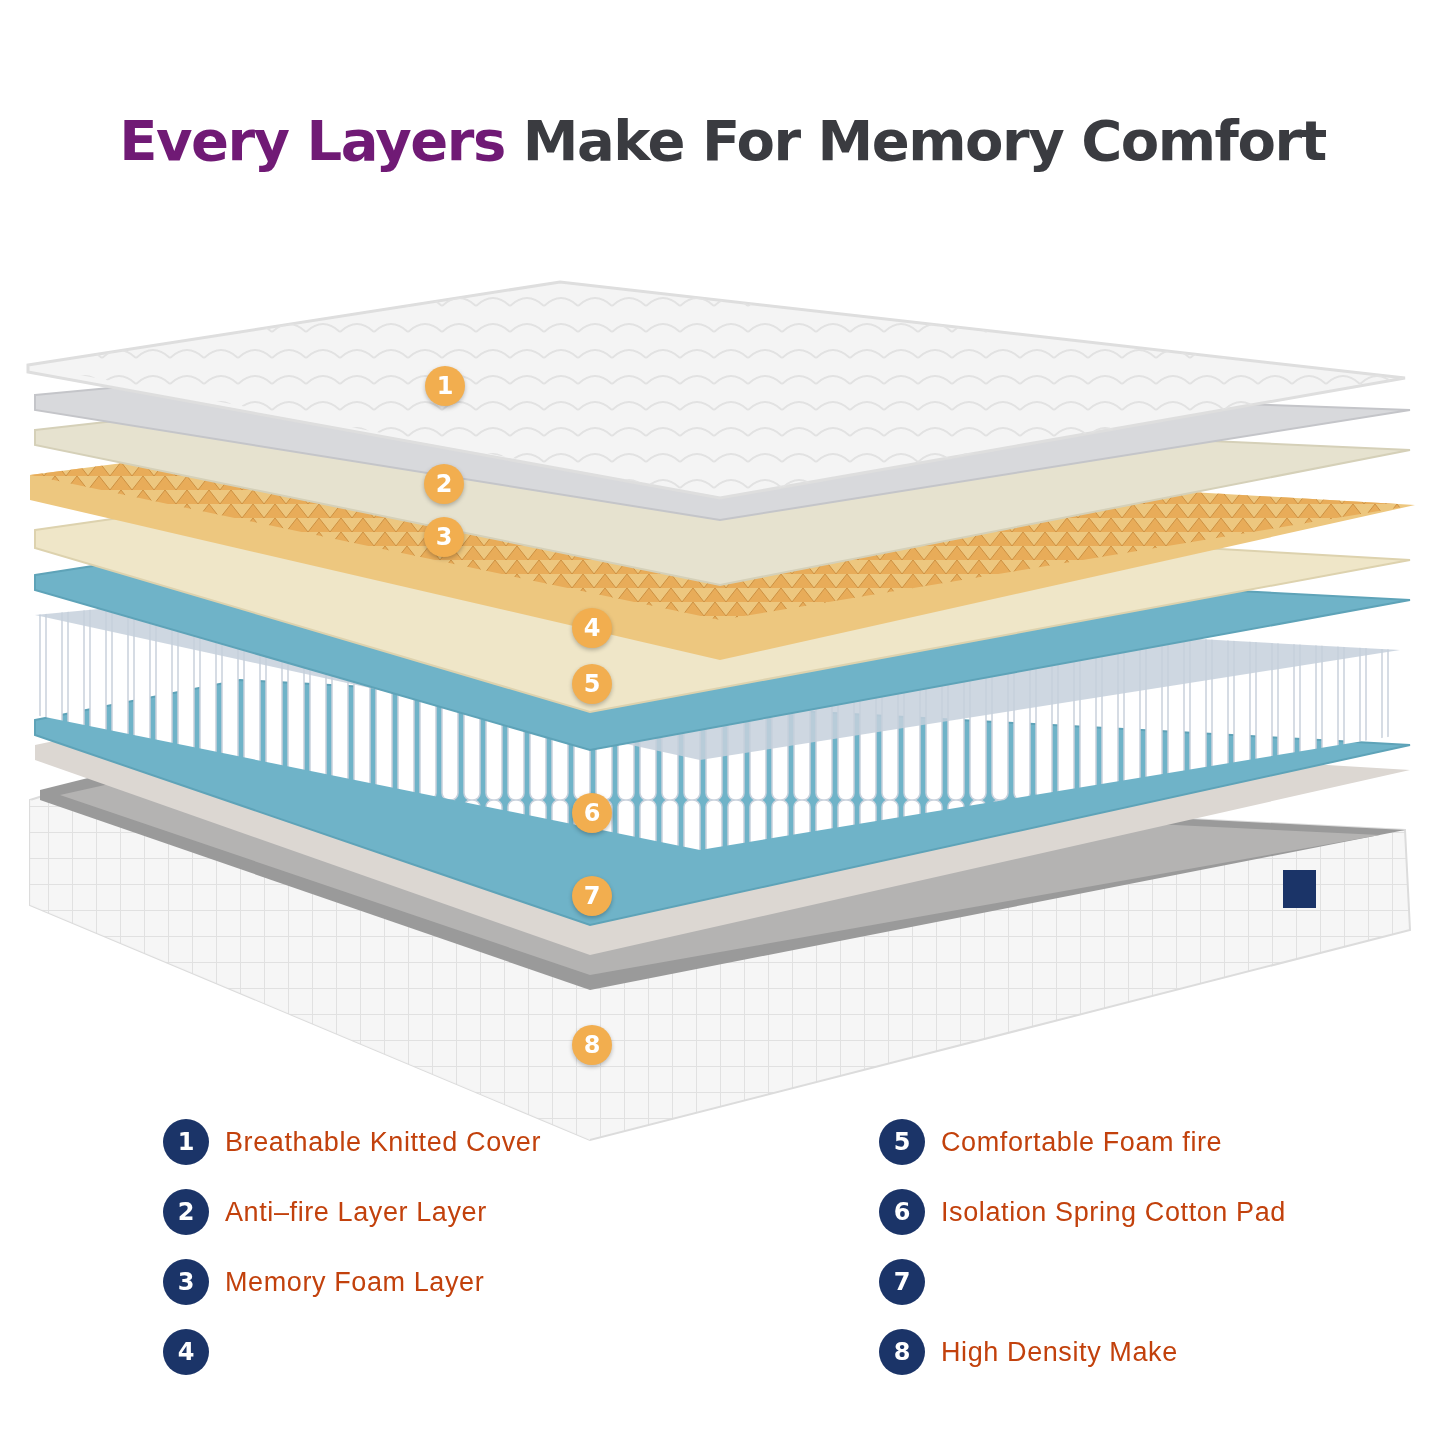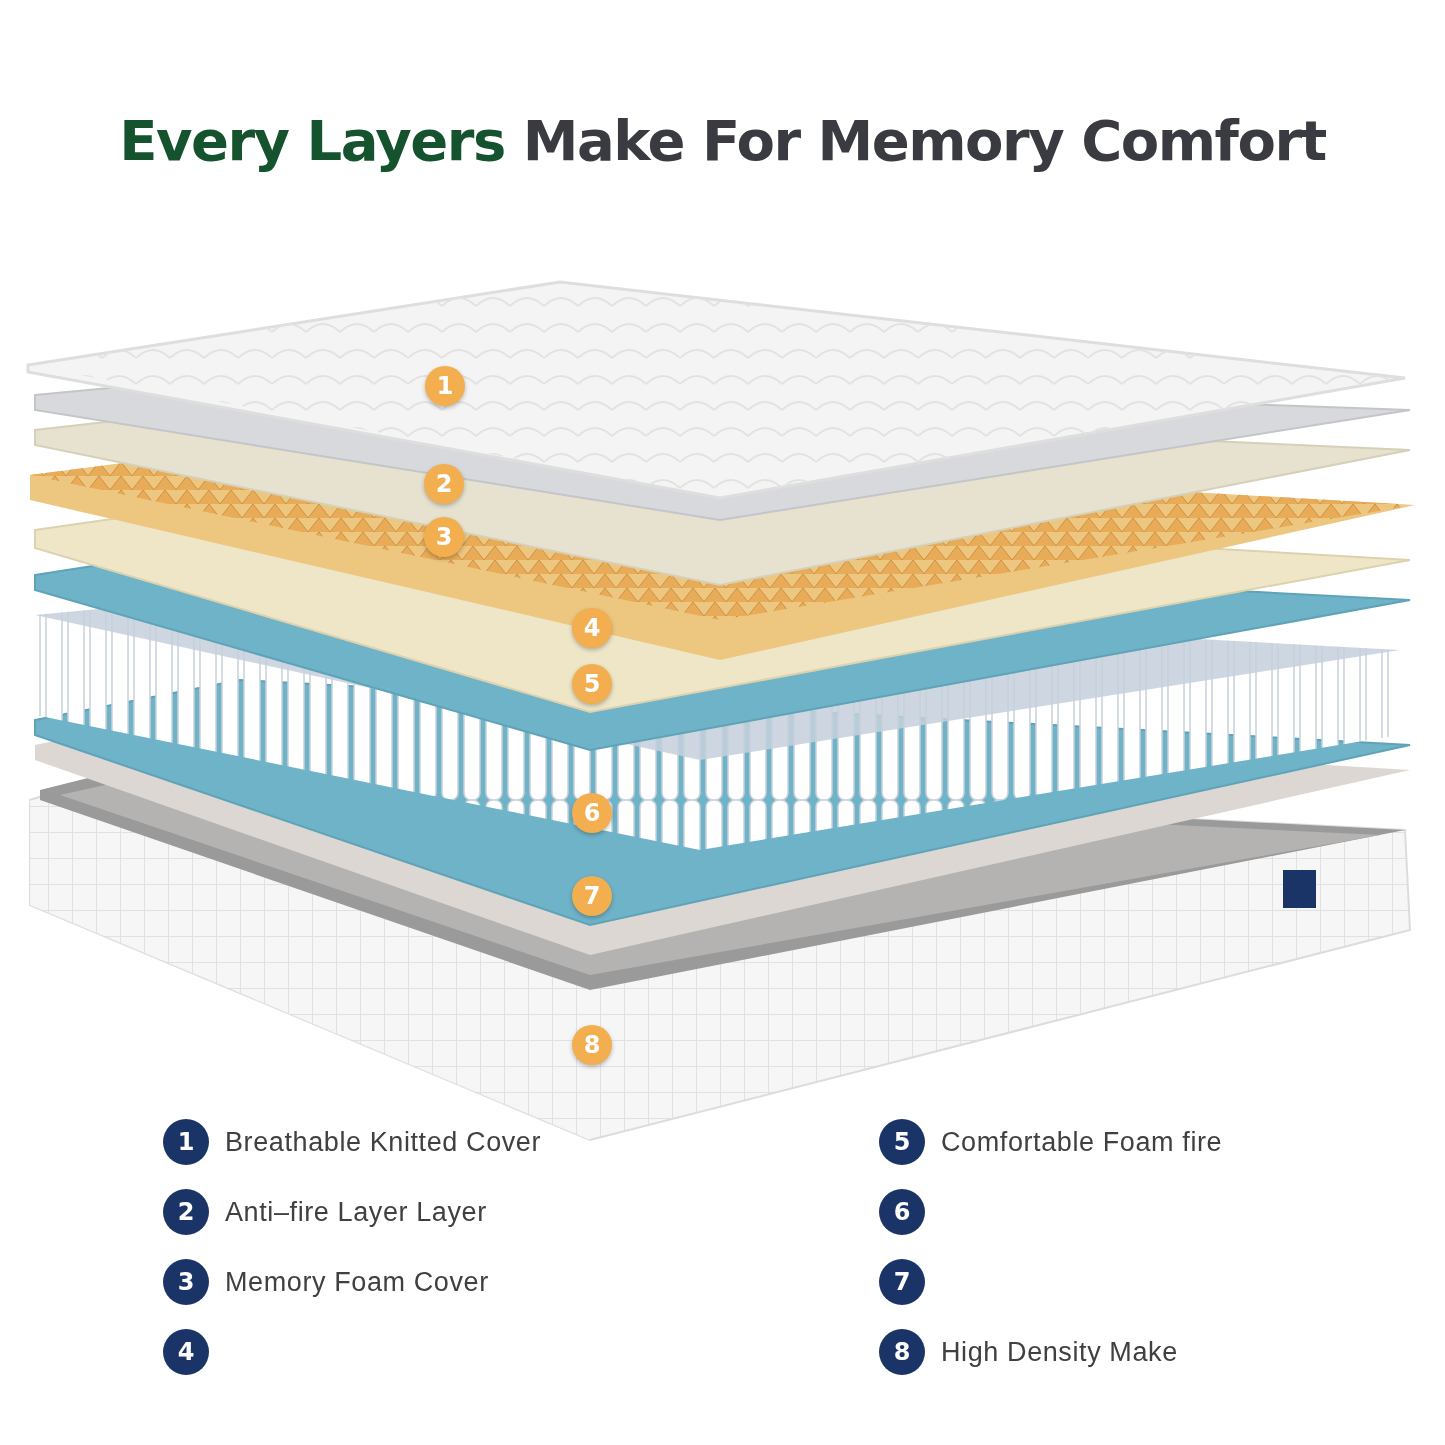"Every Layers" .title .accent { color: #14532d -> #701a75 }
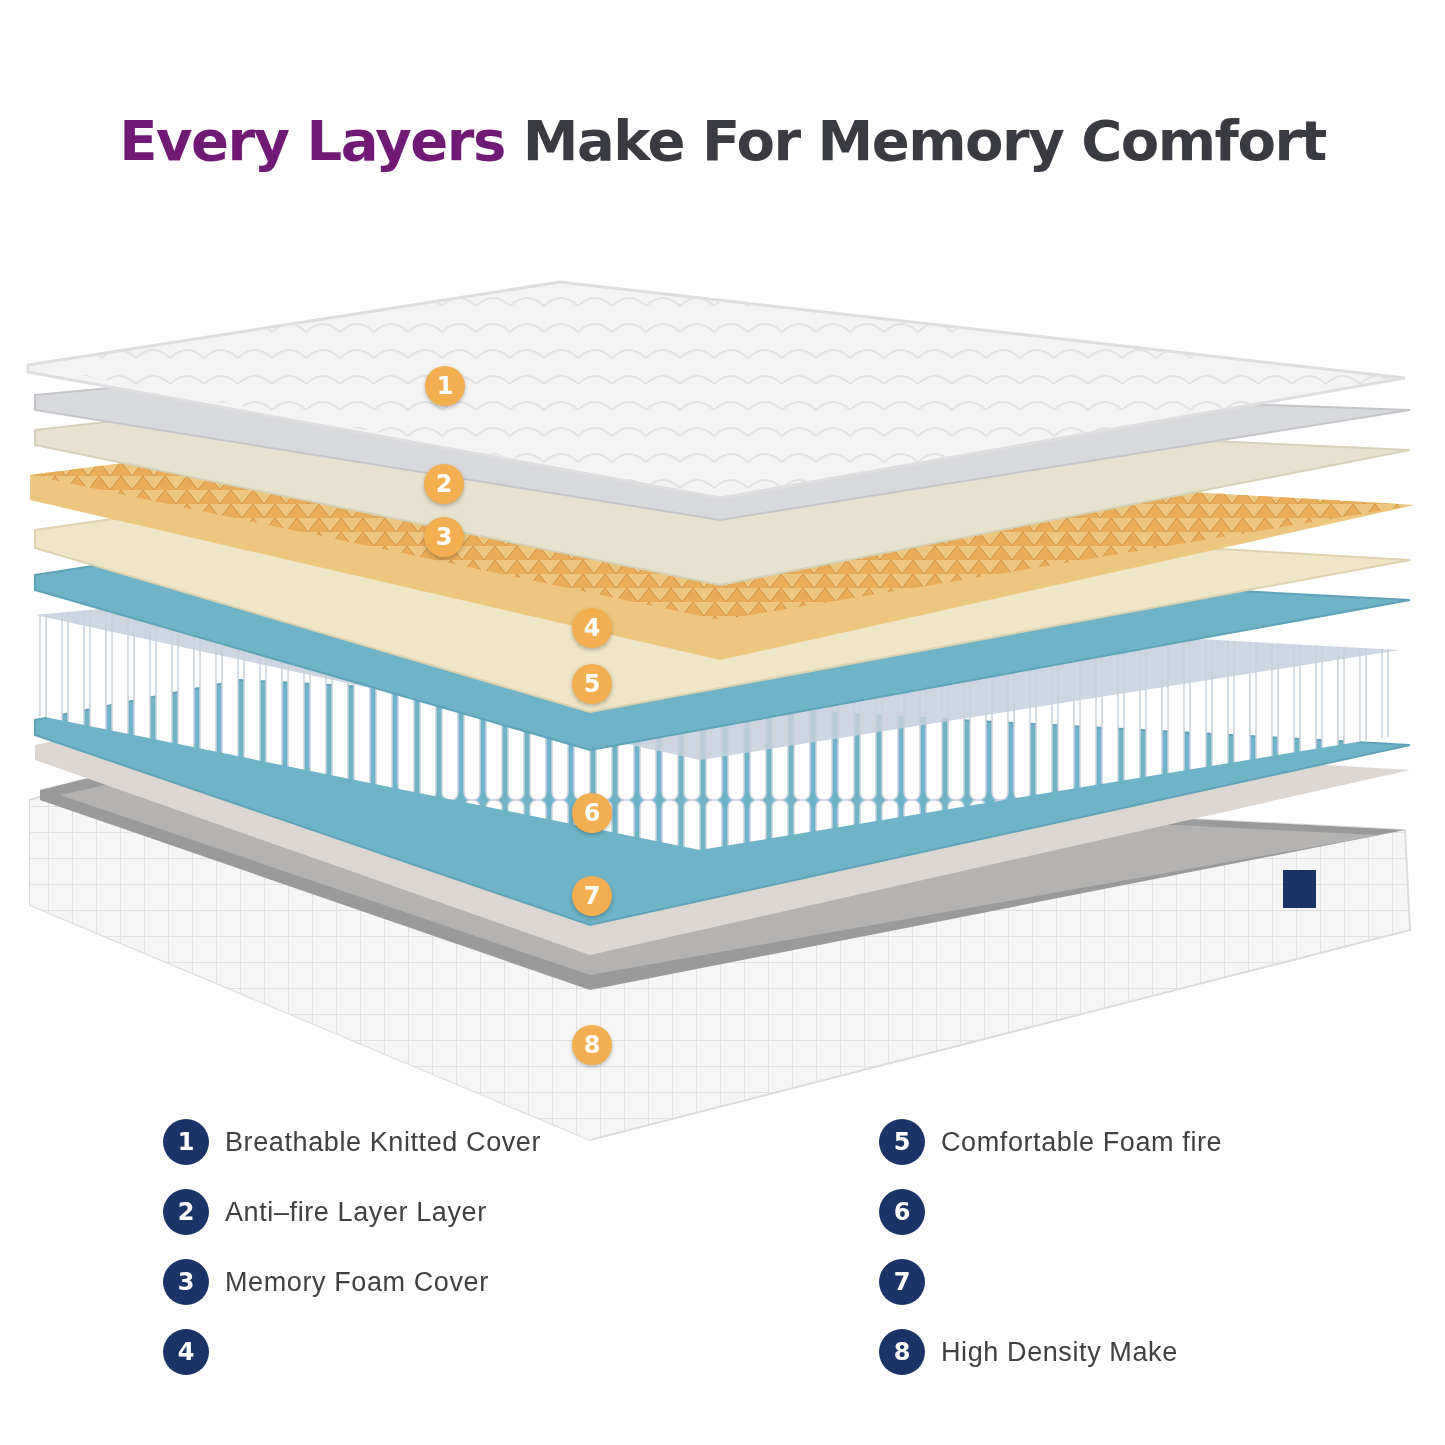"Breathable Knitted Cover" .legend-label { color: #404040 -> #c2410c }
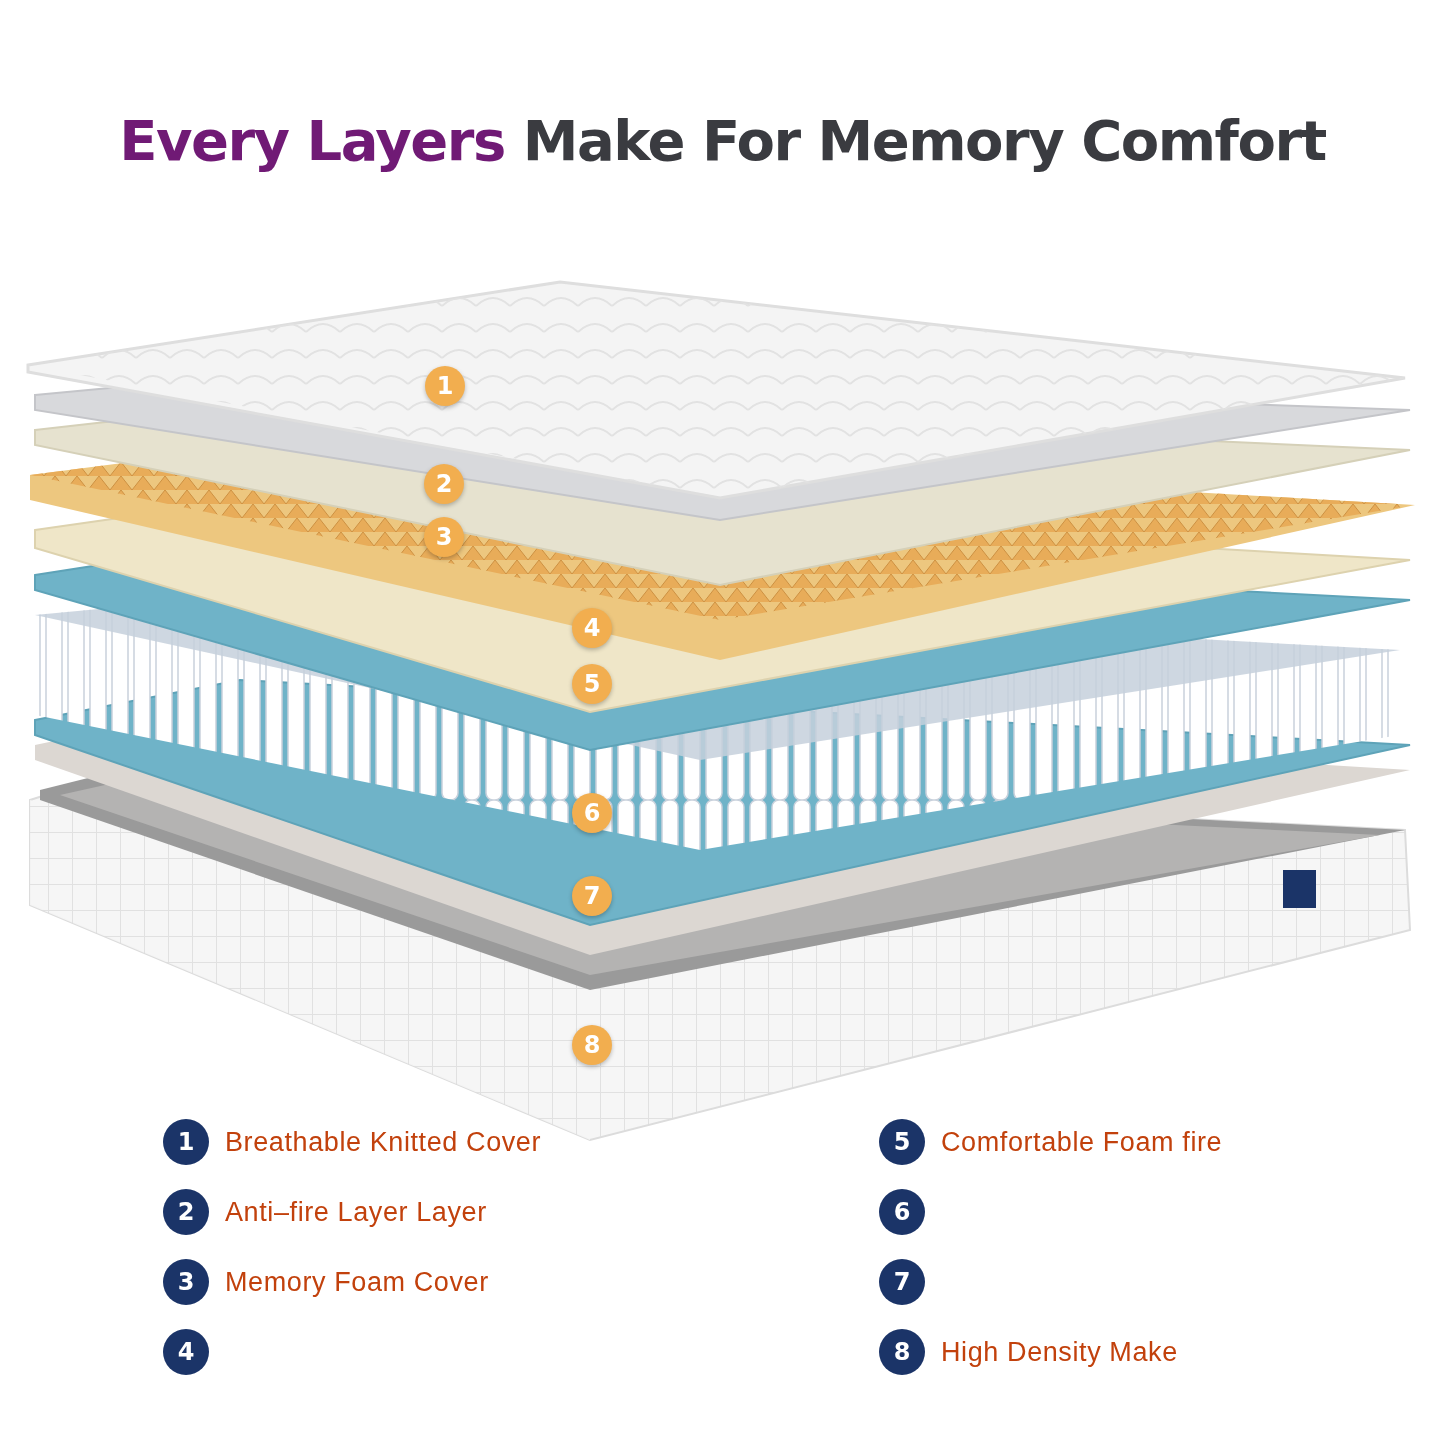"Isolation Spring Cotton Pad" div.legend-label { html: none -> <div>Isolation Spring Cotton Pad</div> }
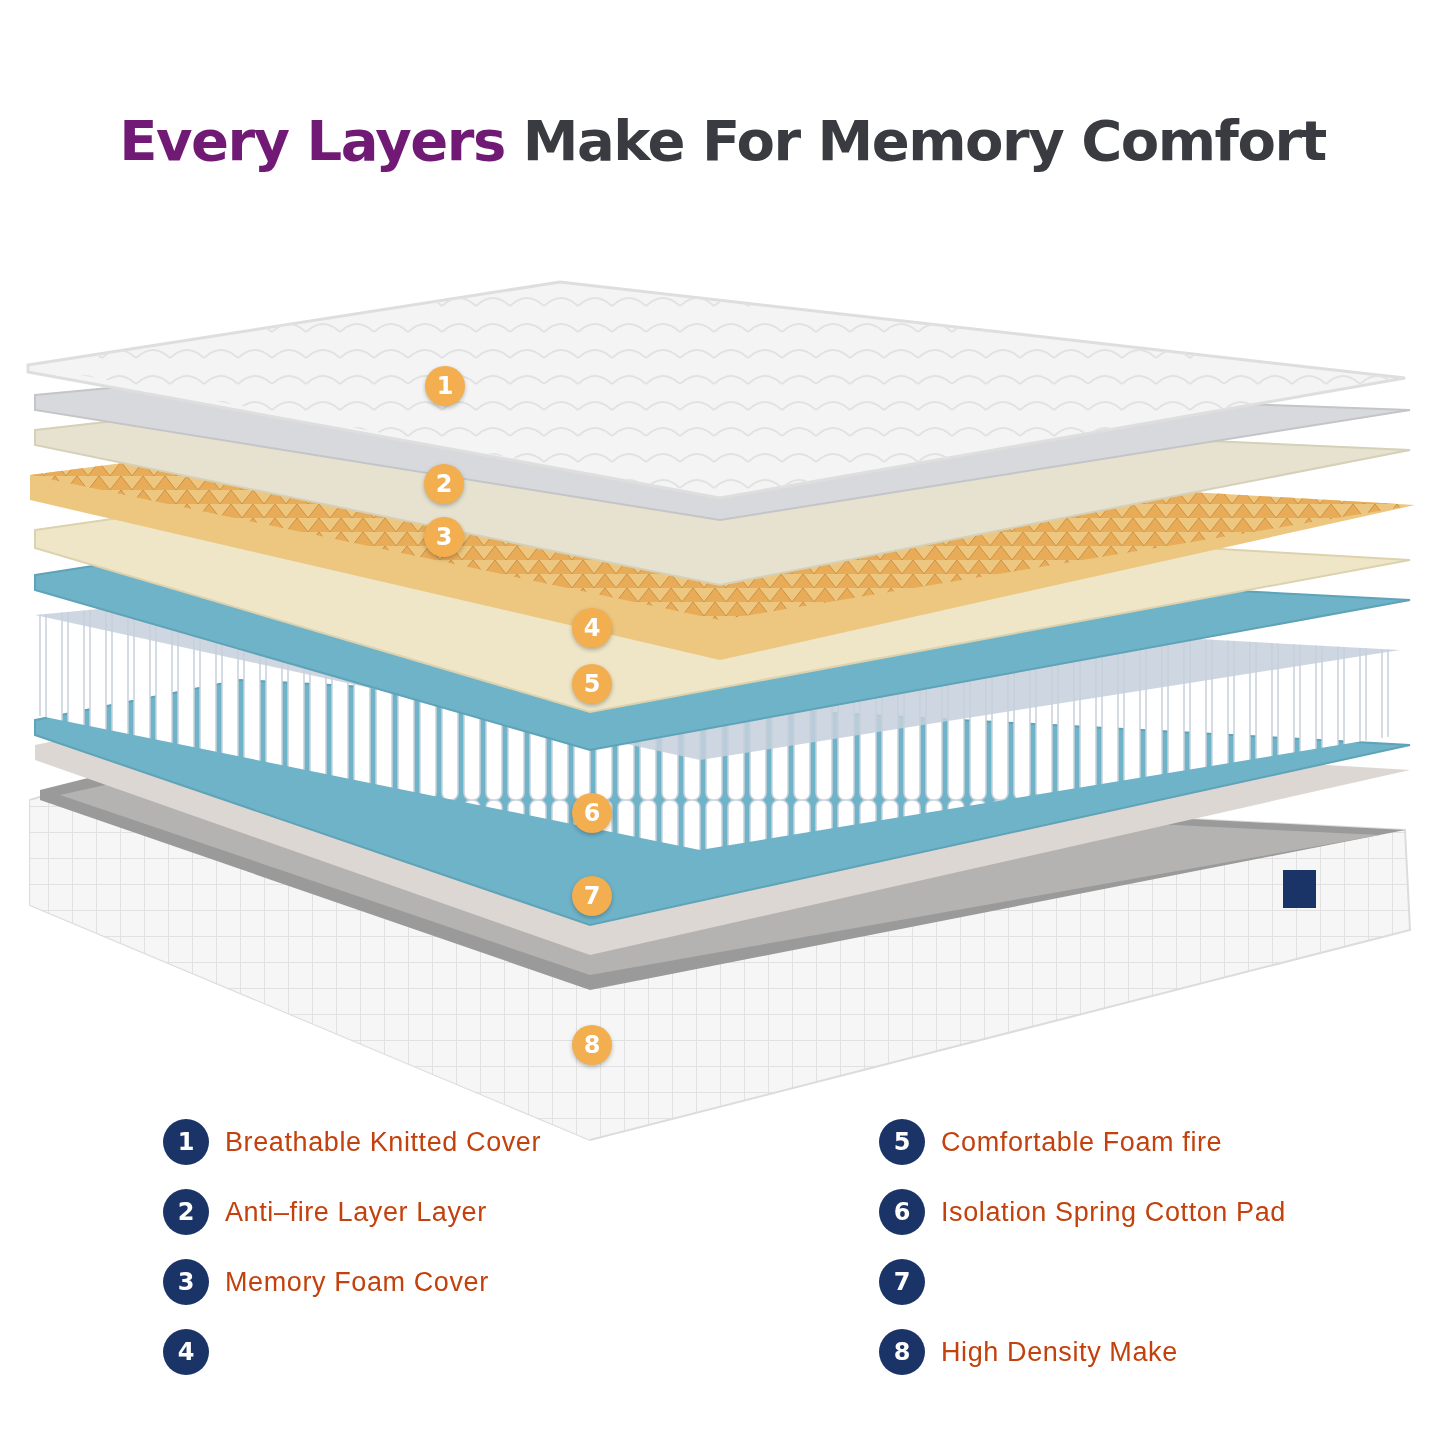"Memory Foam Cover" div.legend-label { text: Cover -> Layer }
